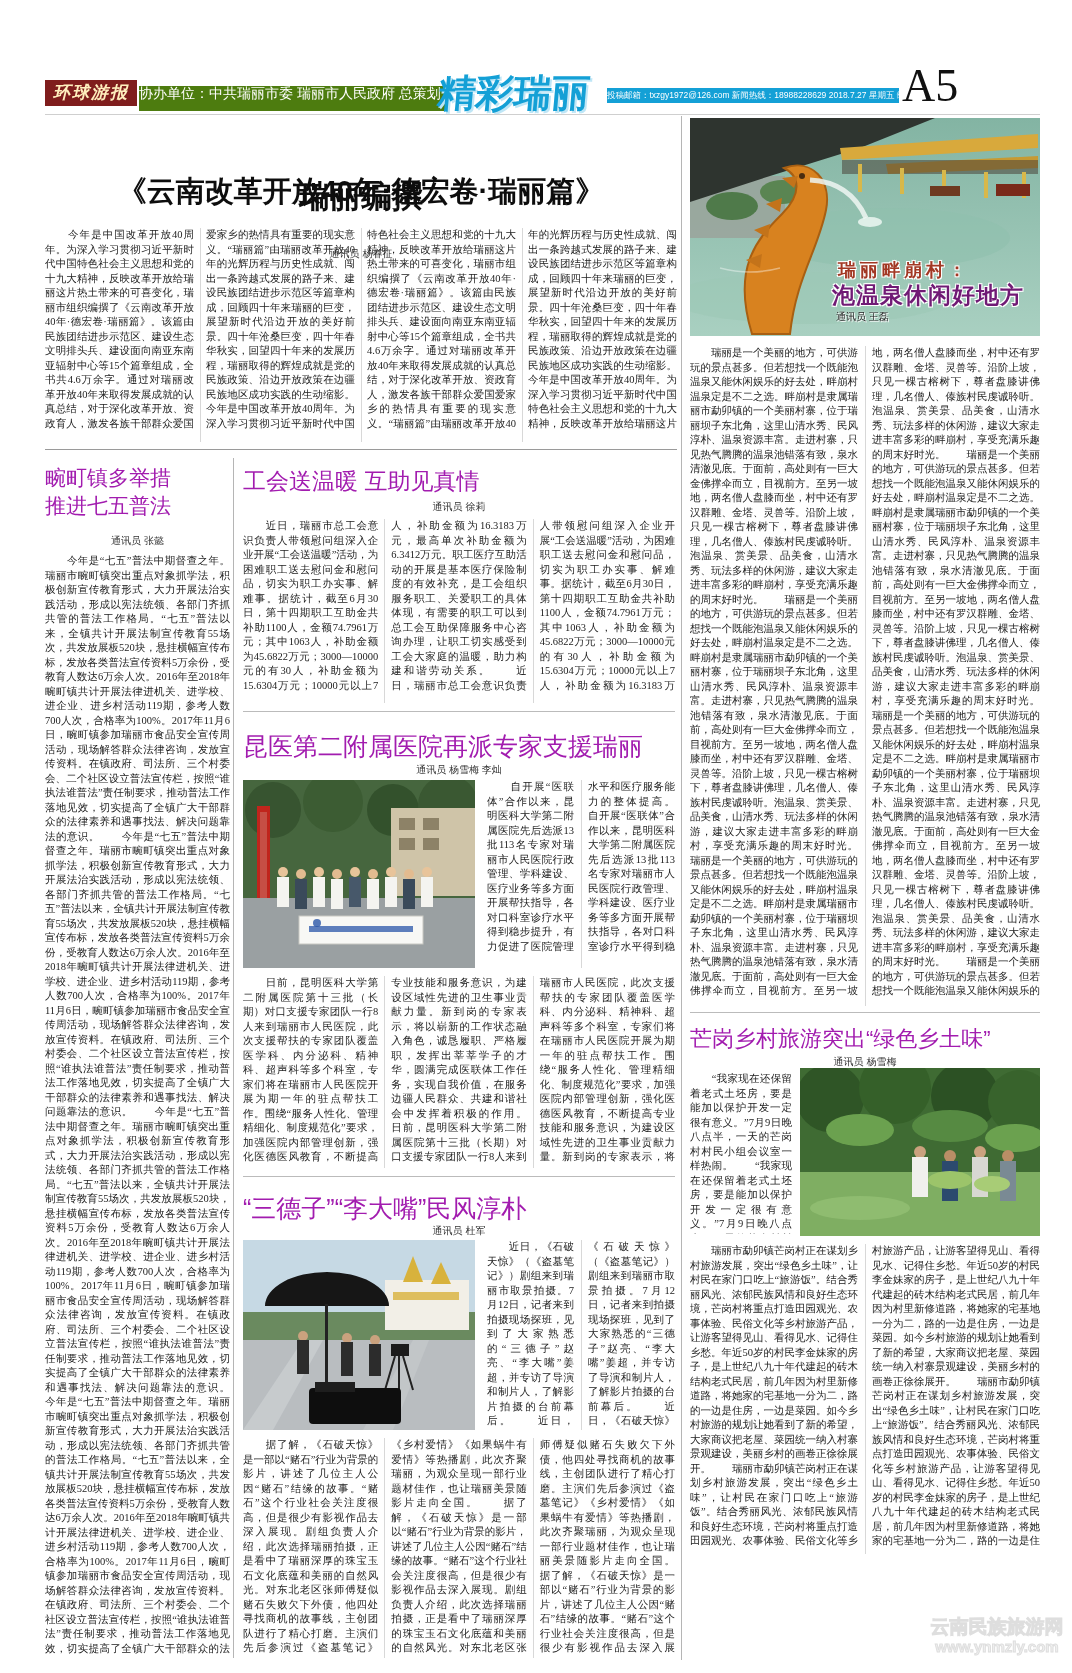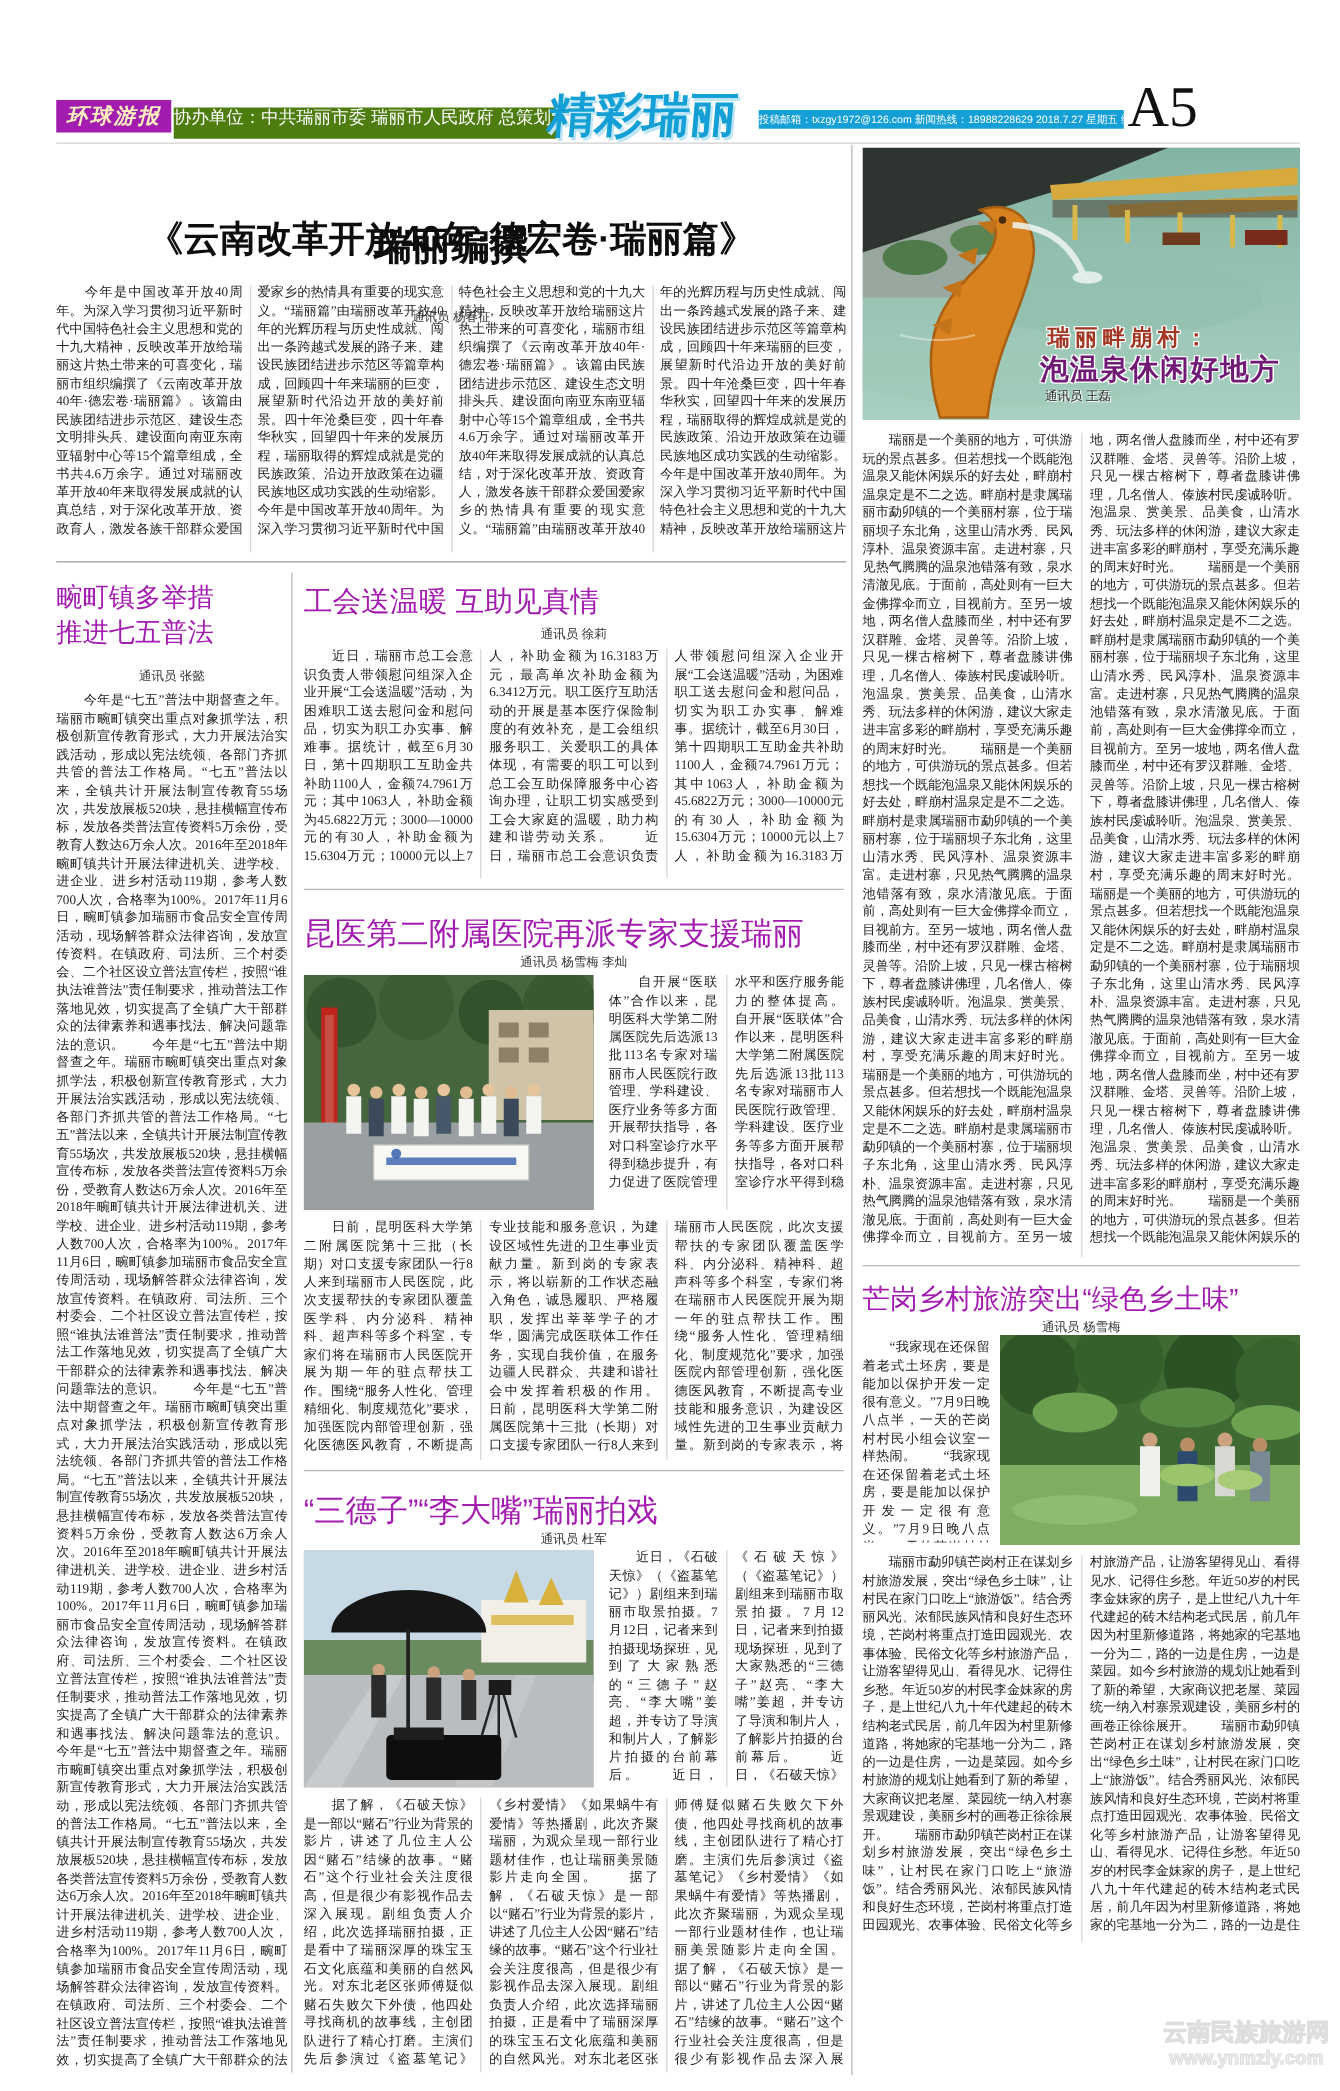"环球游报" .masthead { background: #a21caf -> #7f1d1d }
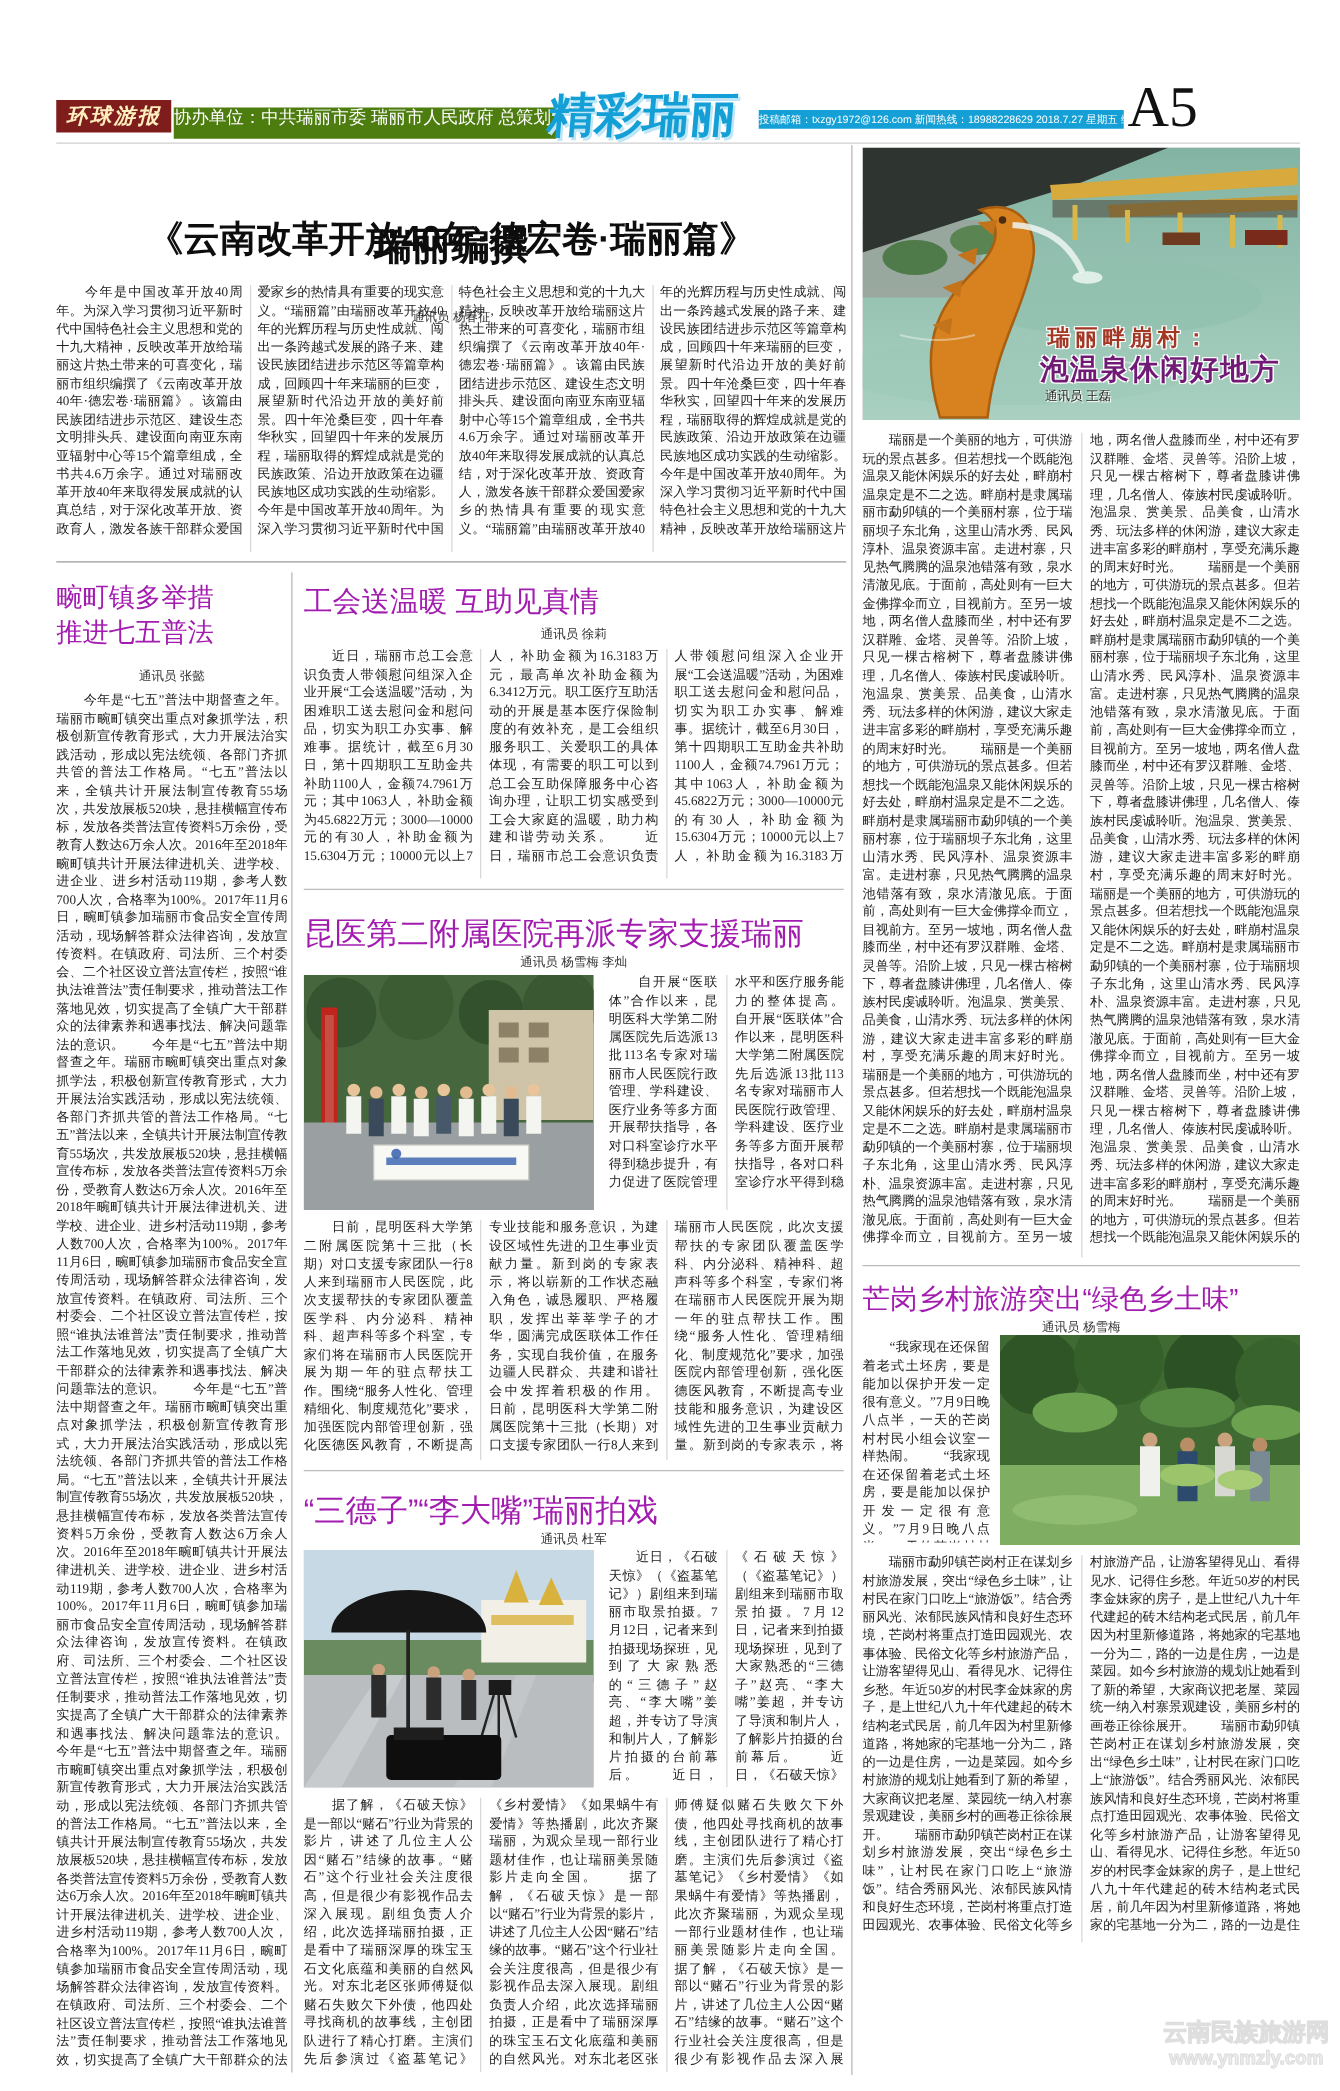"“三德子”“李大嘴”瑞丽拍戏" div.abs { text: 瑞丽拍戏 -> 民风淳朴 }
